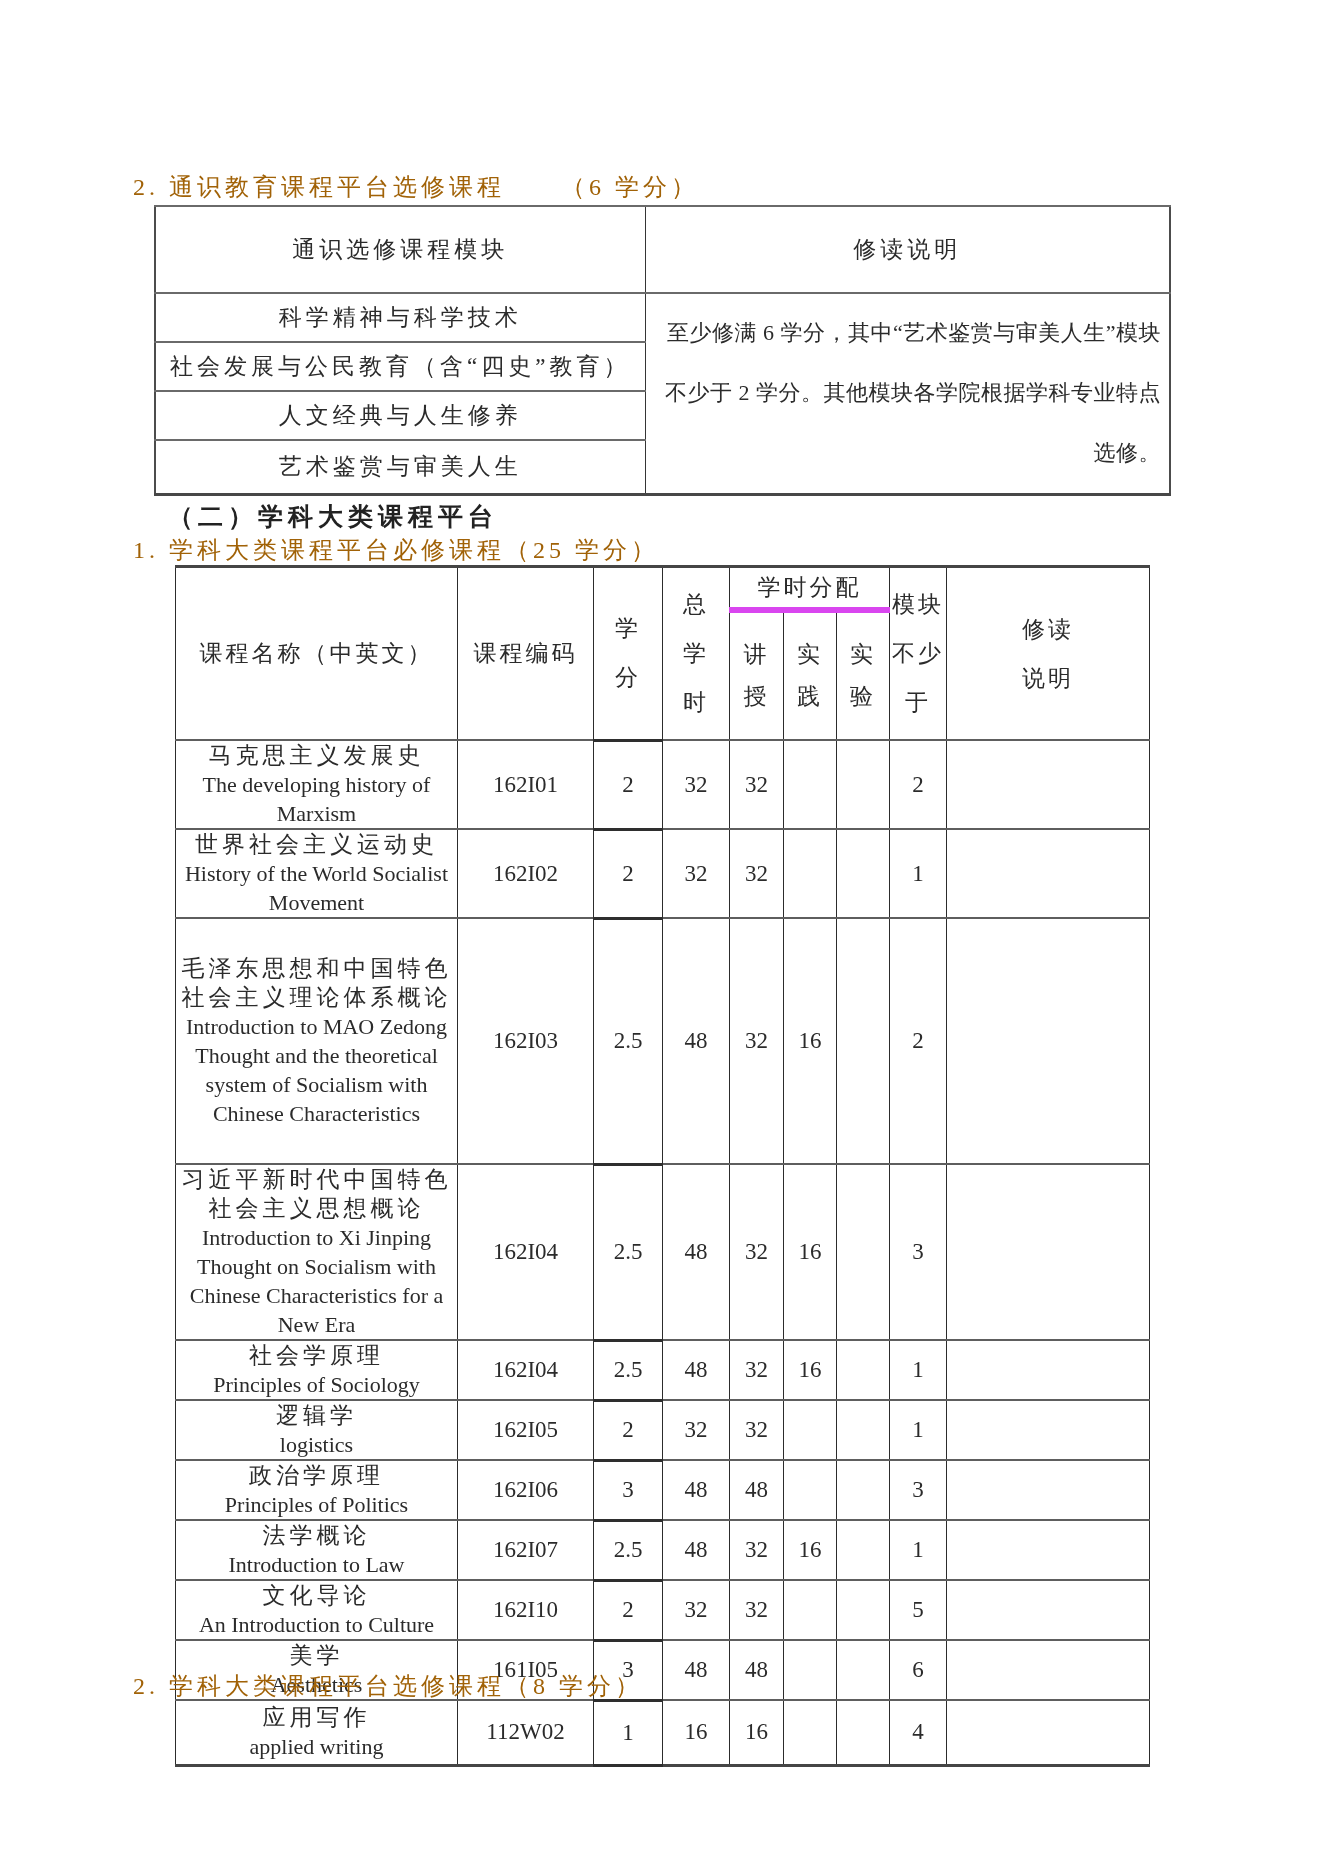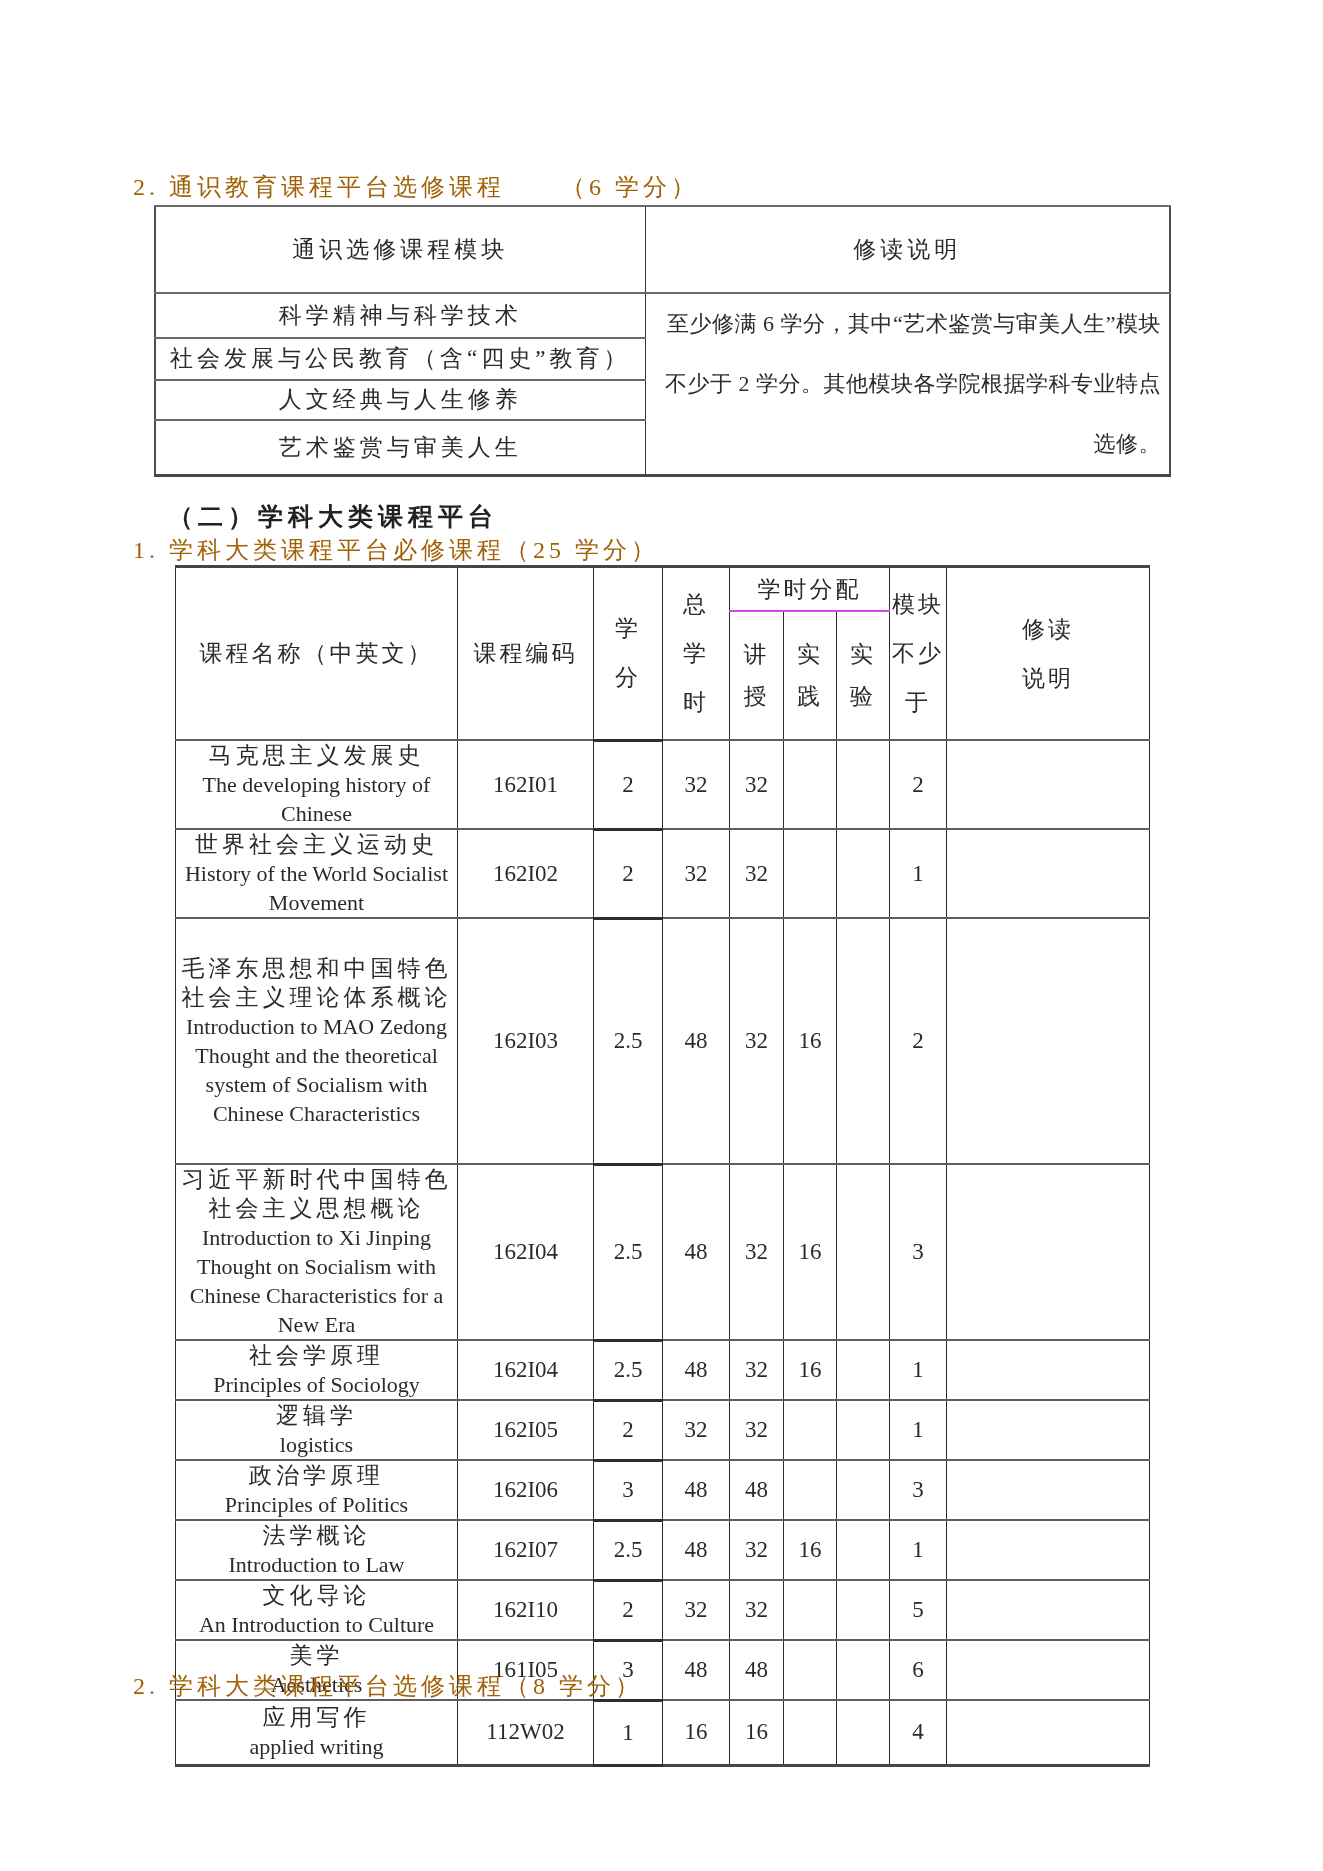"通识选修课程模块" .t1 th,.t1 td { padding: 0 -> 8px }
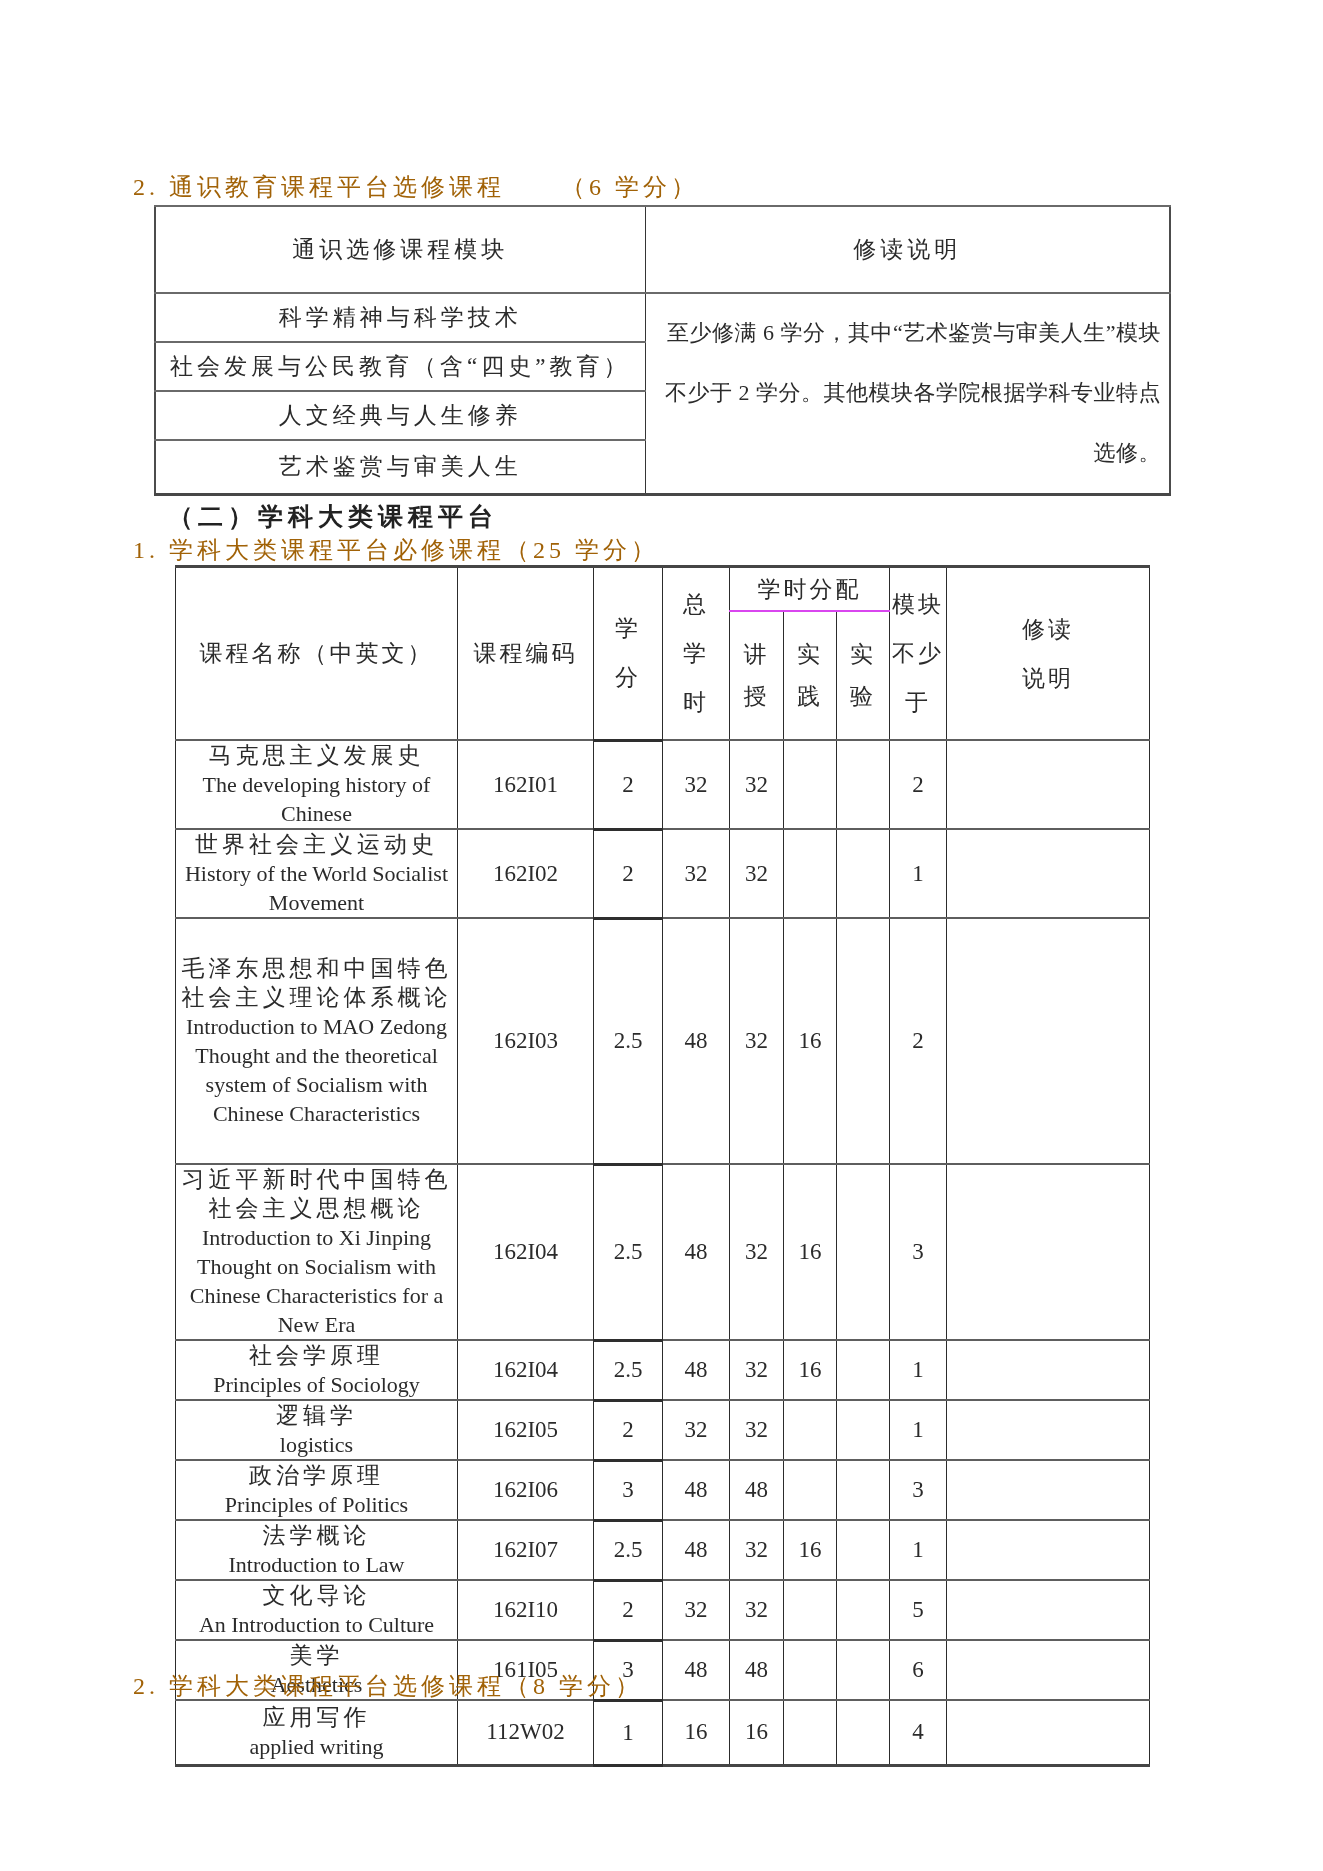"学时分配" .t2 thead th.alloc-h { border-bottom: 2px solid #d946ef -> 6px solid #d946ef }
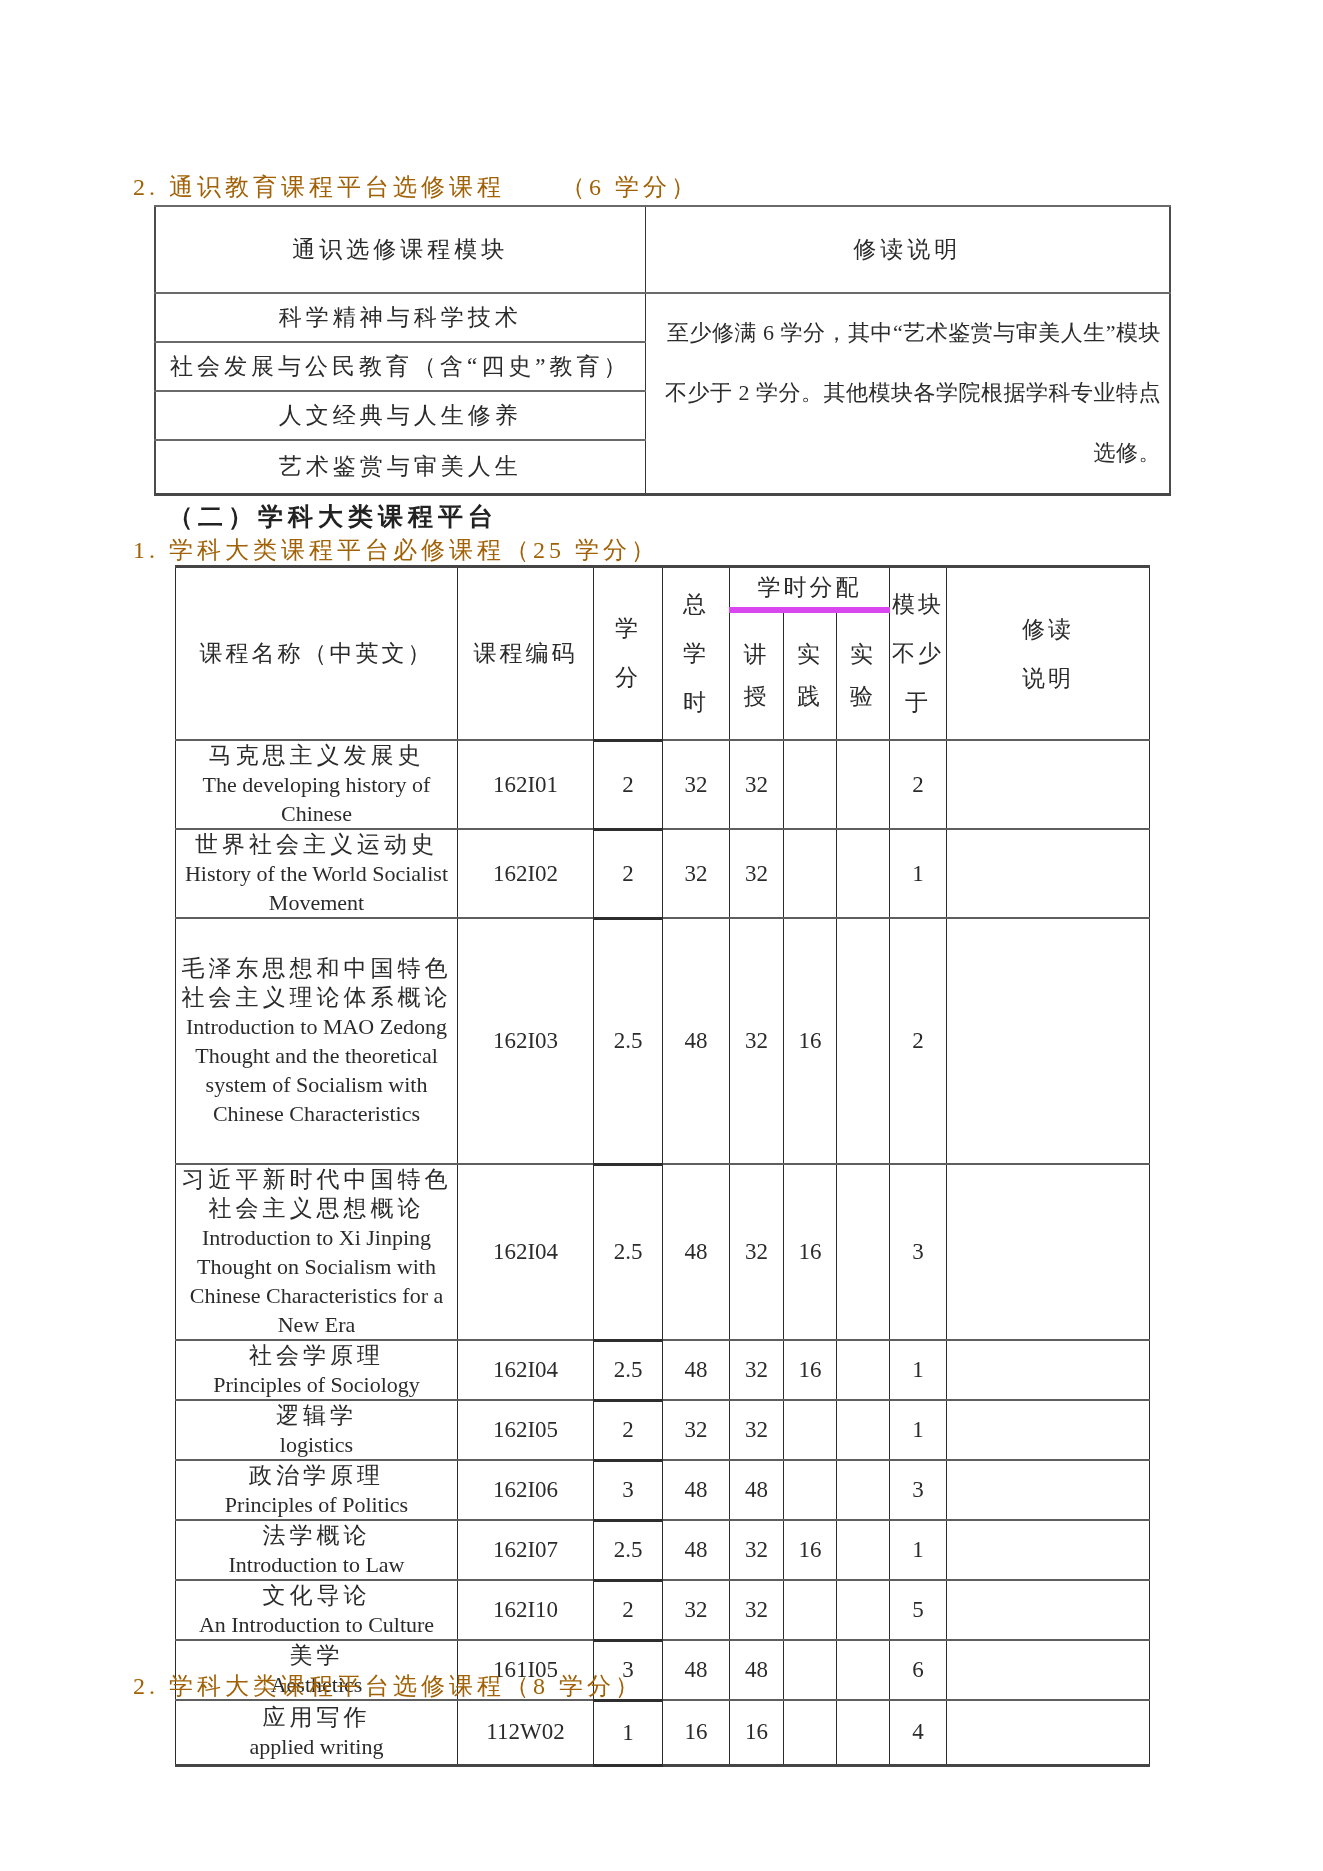"The developing history of Chinese" div.name-en { text: Chinese -> Marxism }
